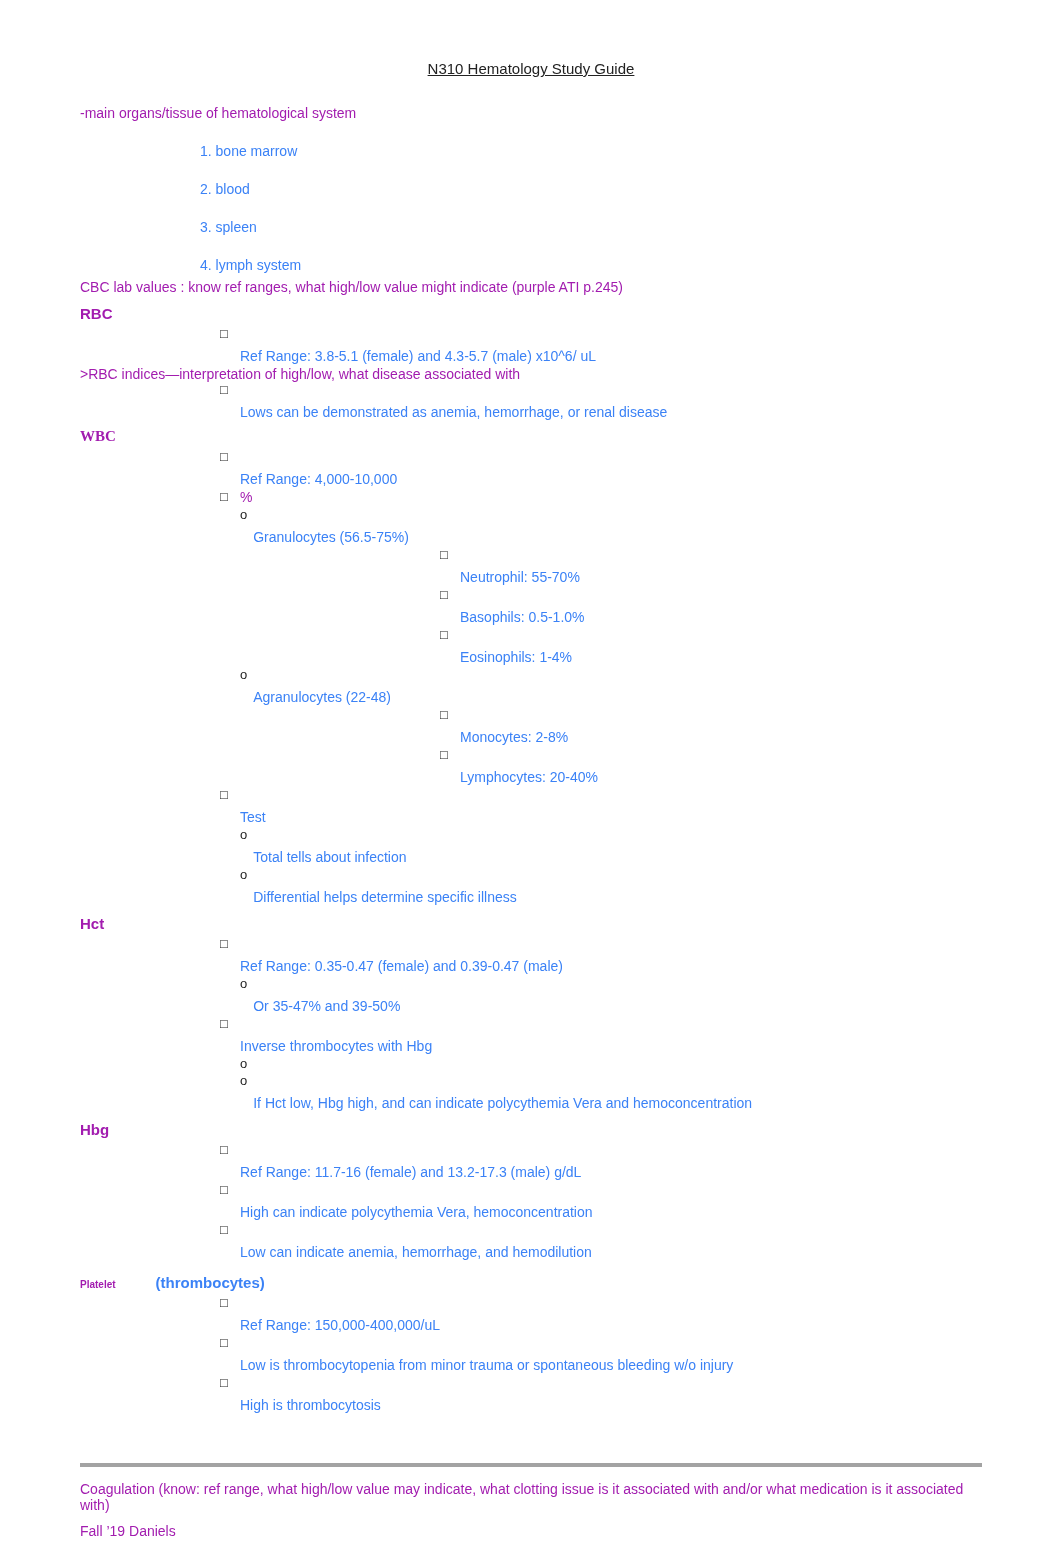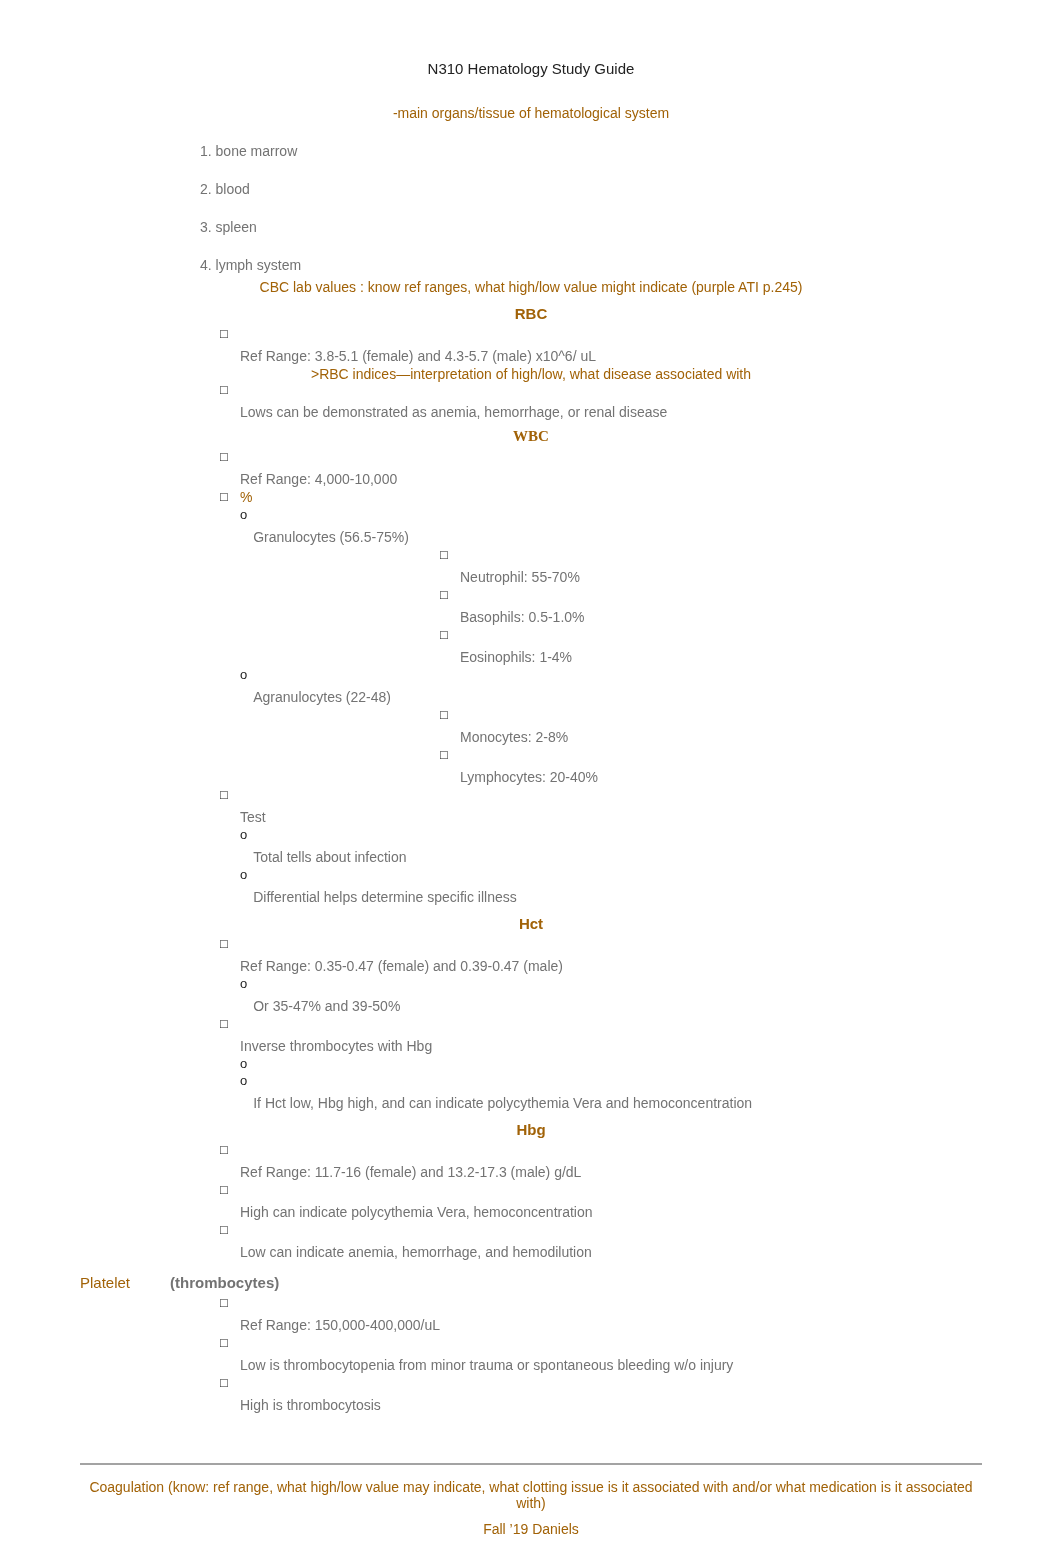"N310 Hematology Study Guide" .page-title { text-decoration: none -> underline }
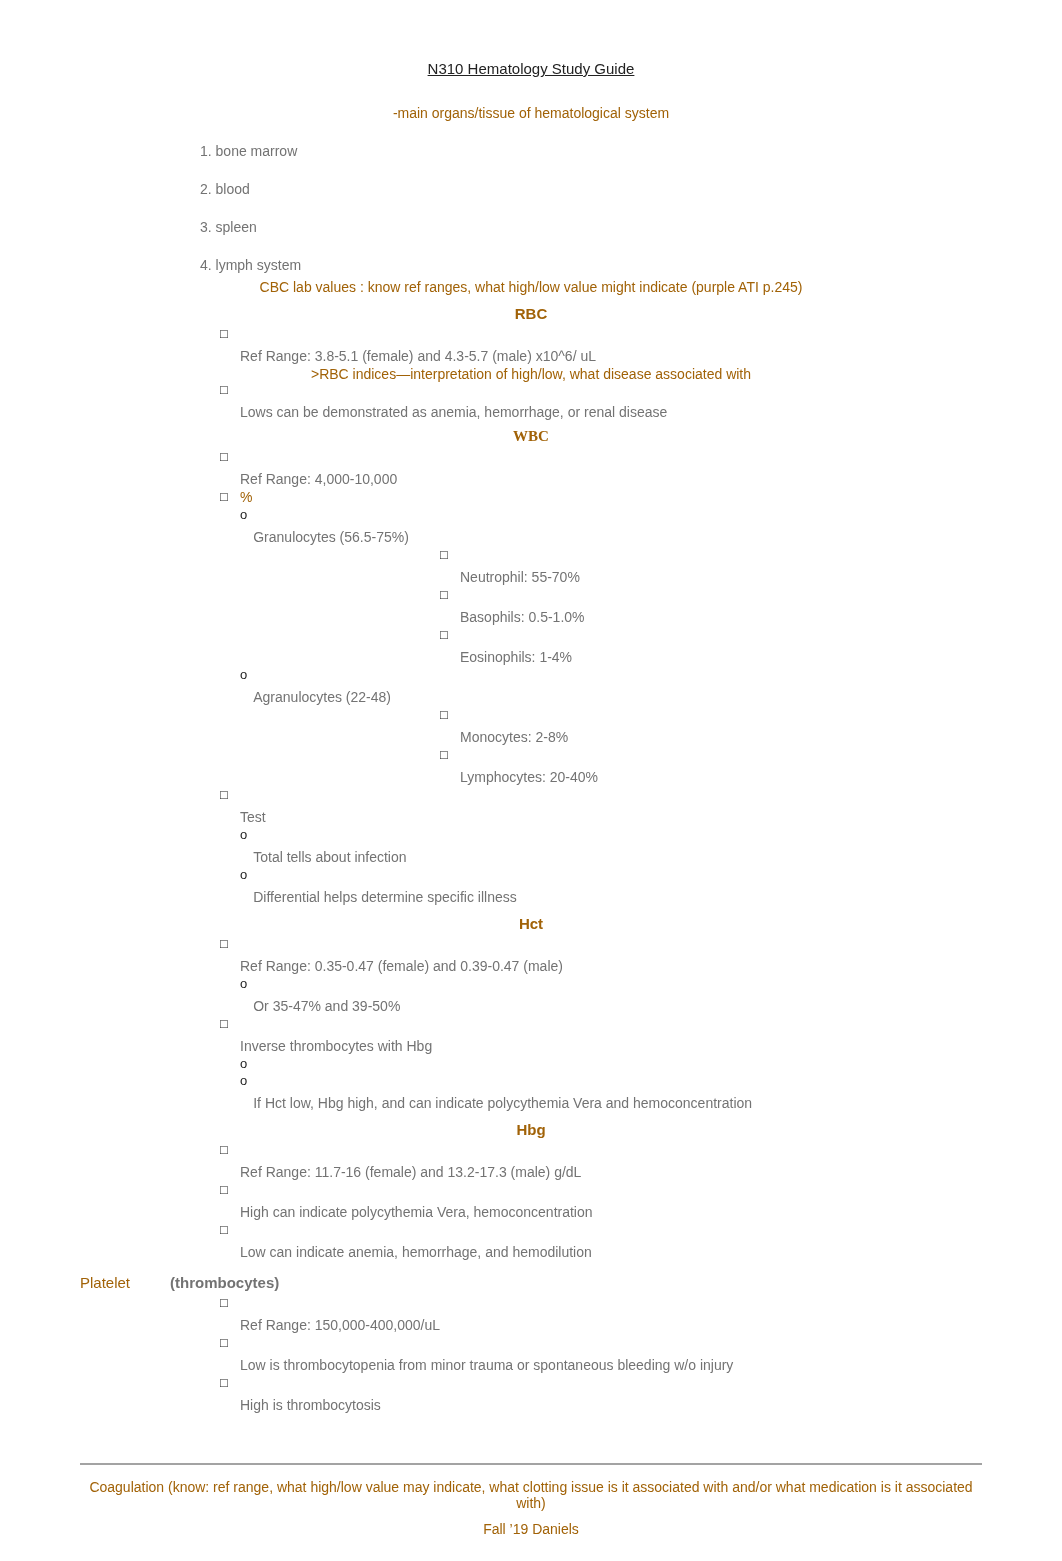"-main organs/tissue of hematological" .black { color: #a16207 -> #a21caf; text-align: center -> none }
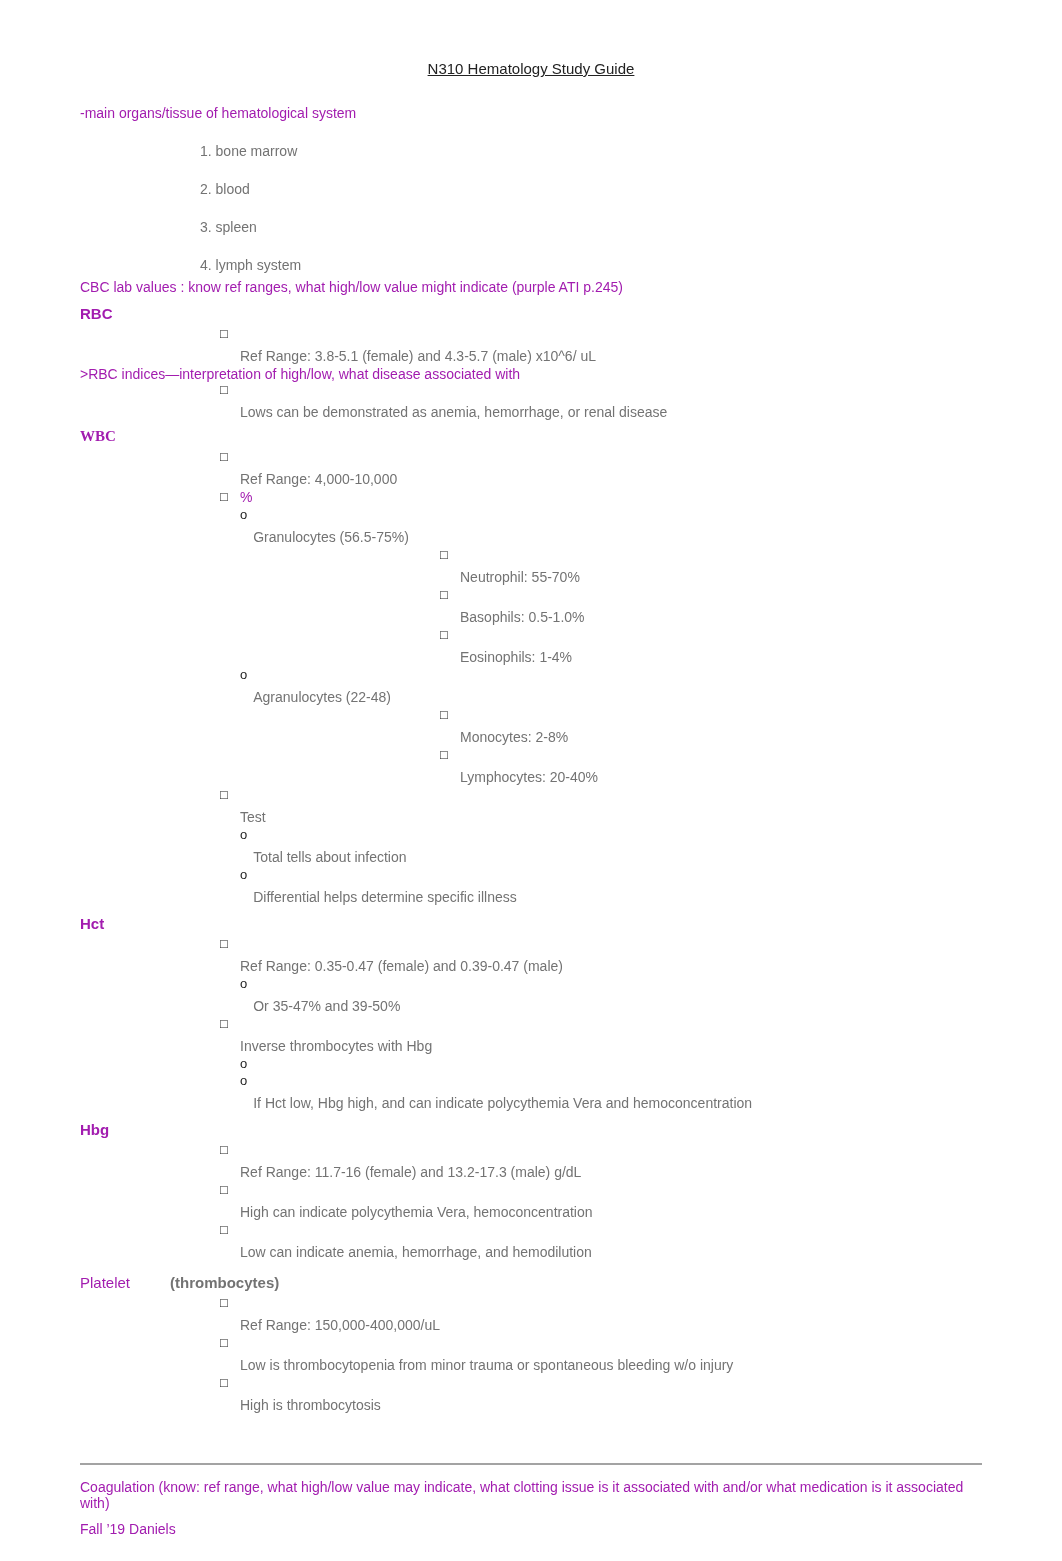"1. bone marrow" .cyan { color: #737373 -> #3b82f6 }
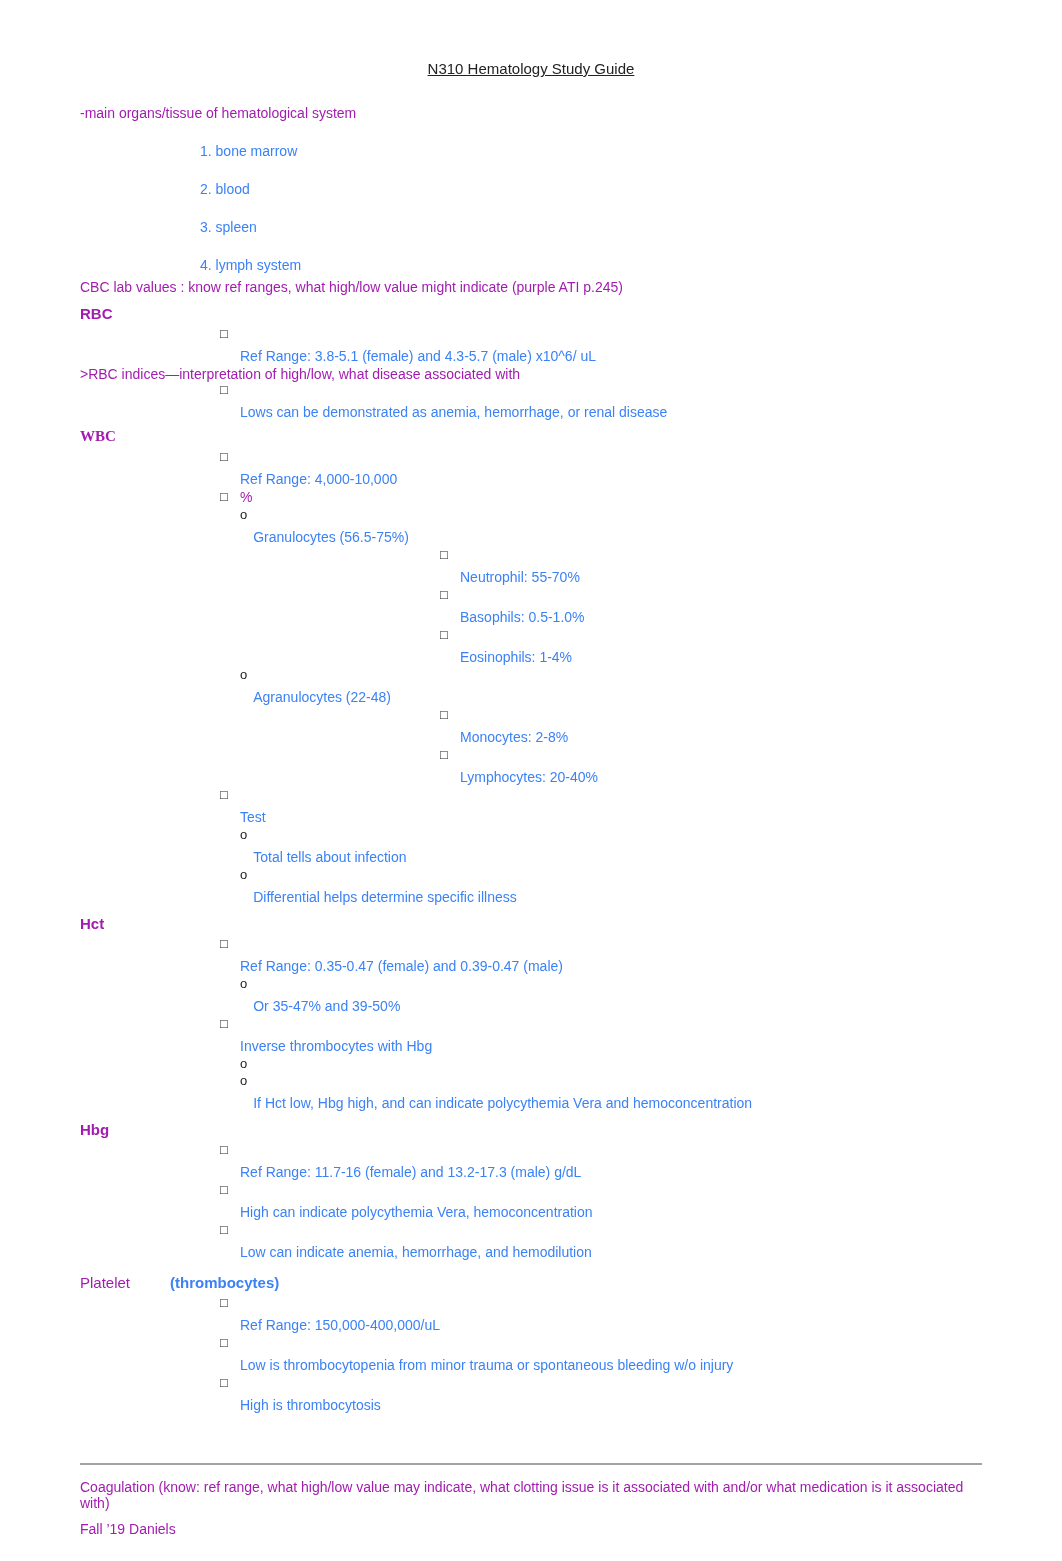"Platelet" span.black { font-size: 15px -> 10px; font-weight: normal -> bold }
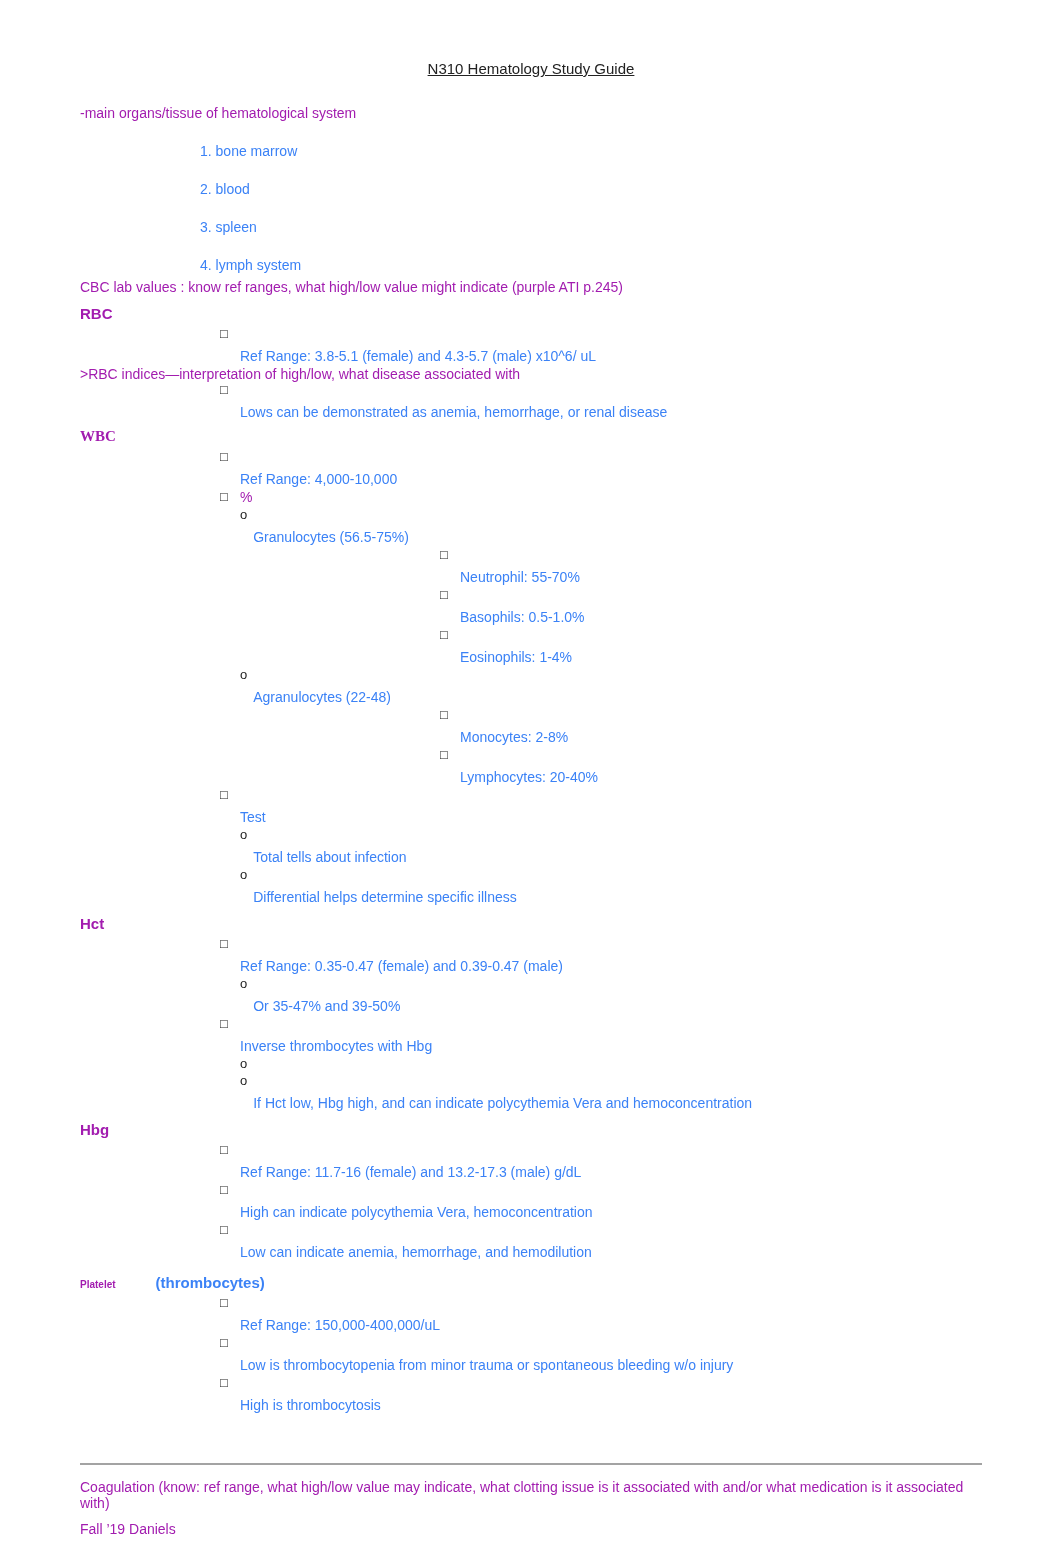"Coagulation (know: ref range, what" div { border-top: 2px solid #a3a3a3 -> 4px solid #a3a3a3 }
